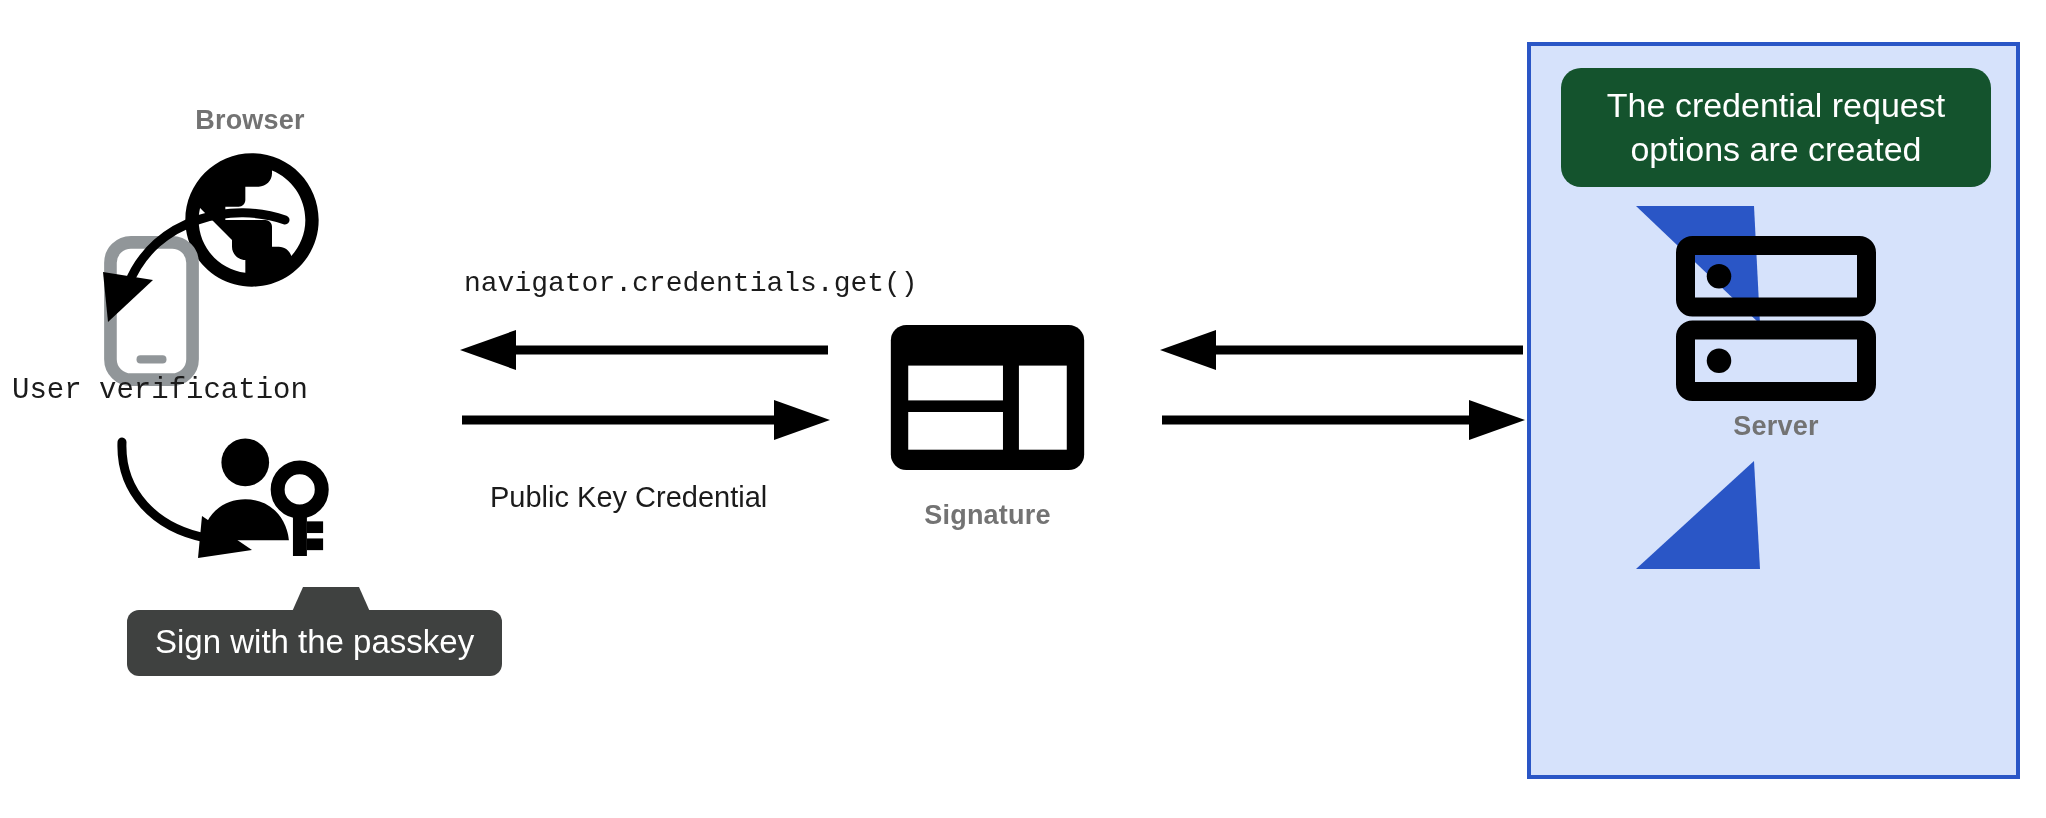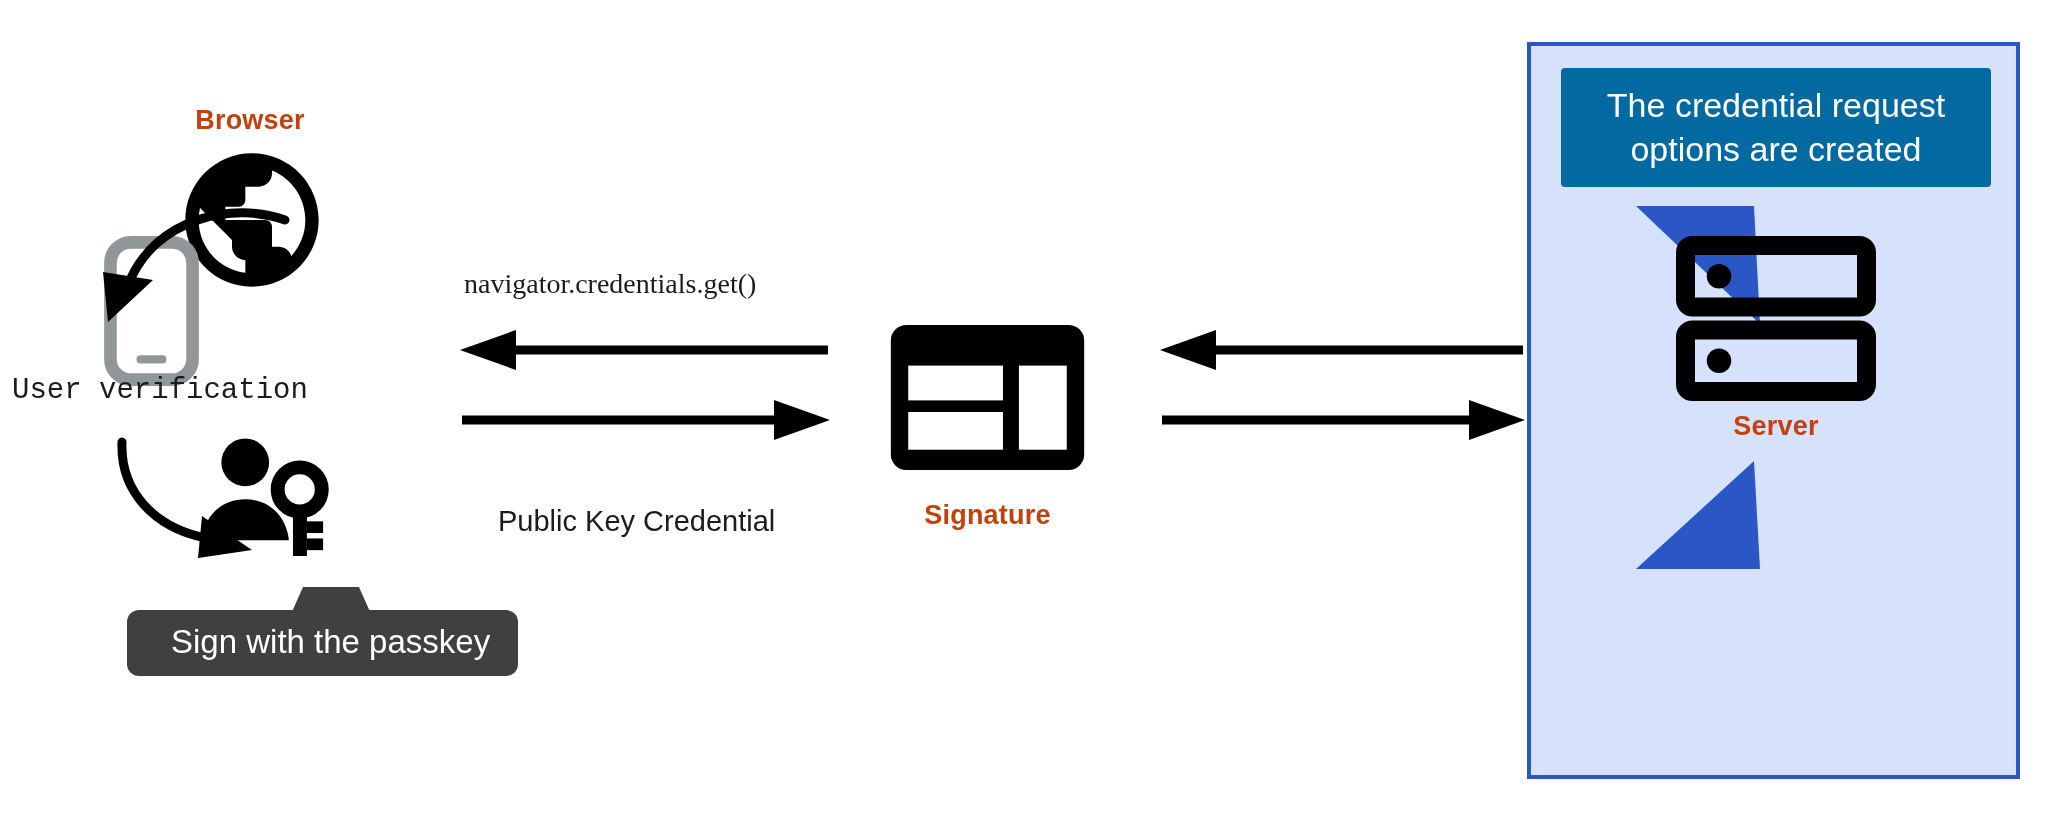"Browser" .label-bold { color: #c2410c -> #737373 }
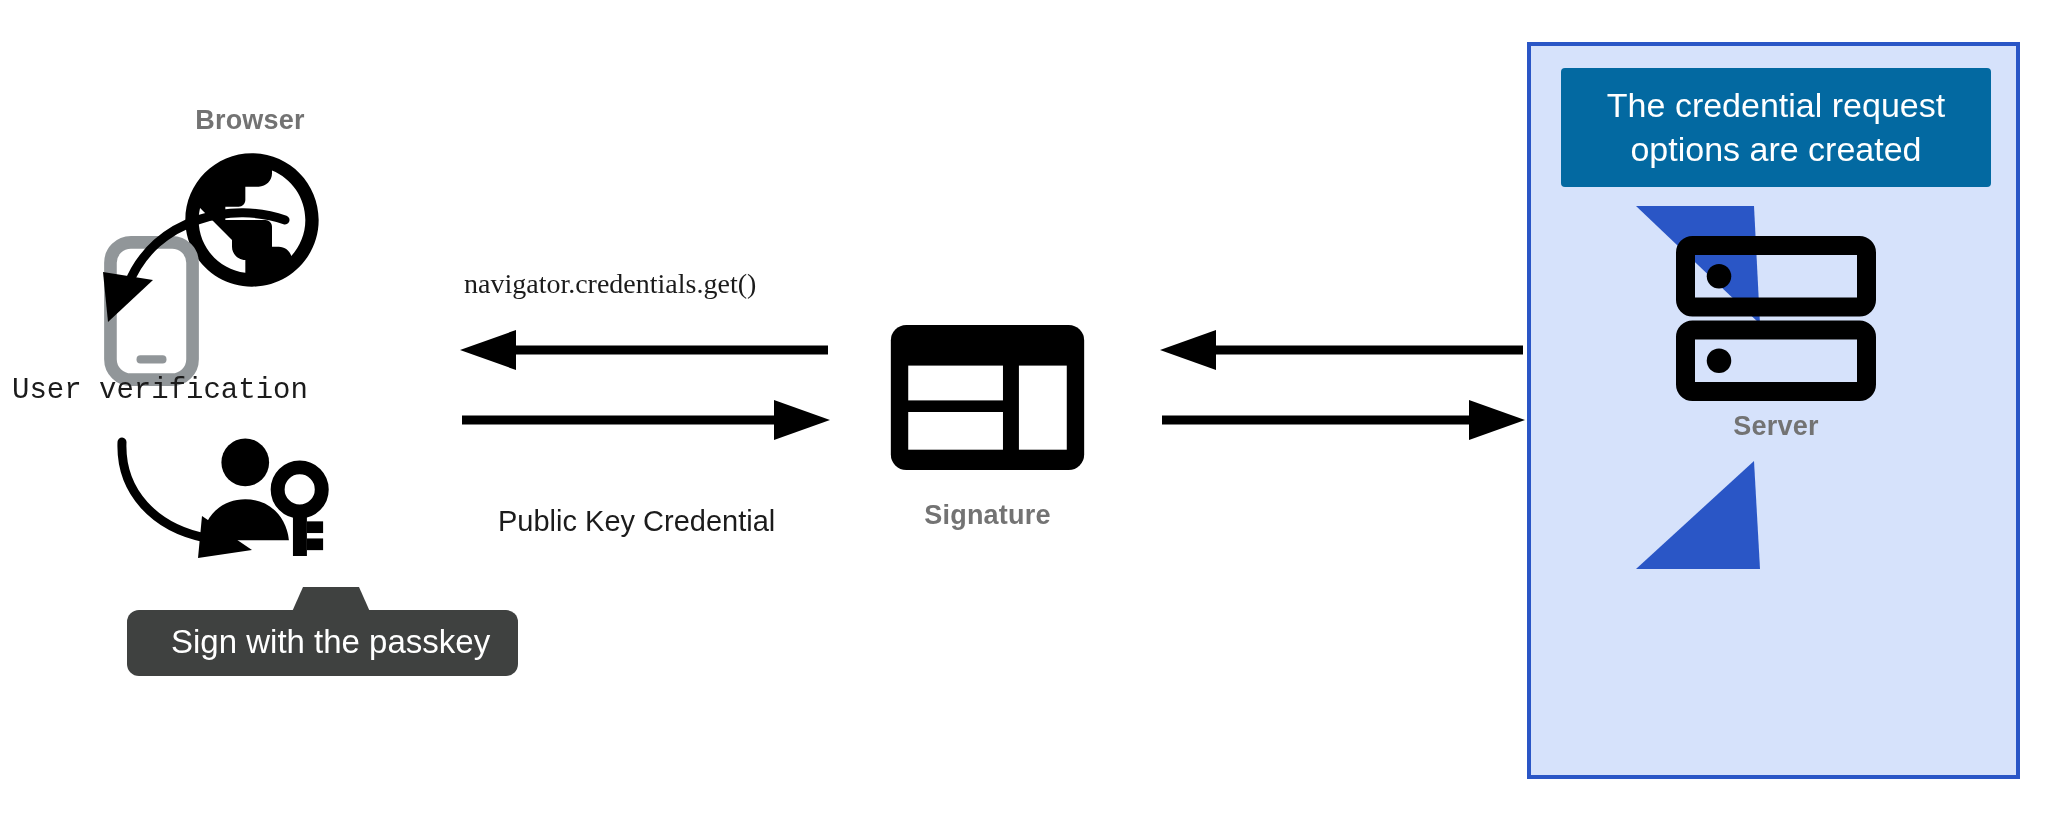"The credential request" .callout { background: #0369a1 -> #14532d; border-radius: 4px -> 20px }
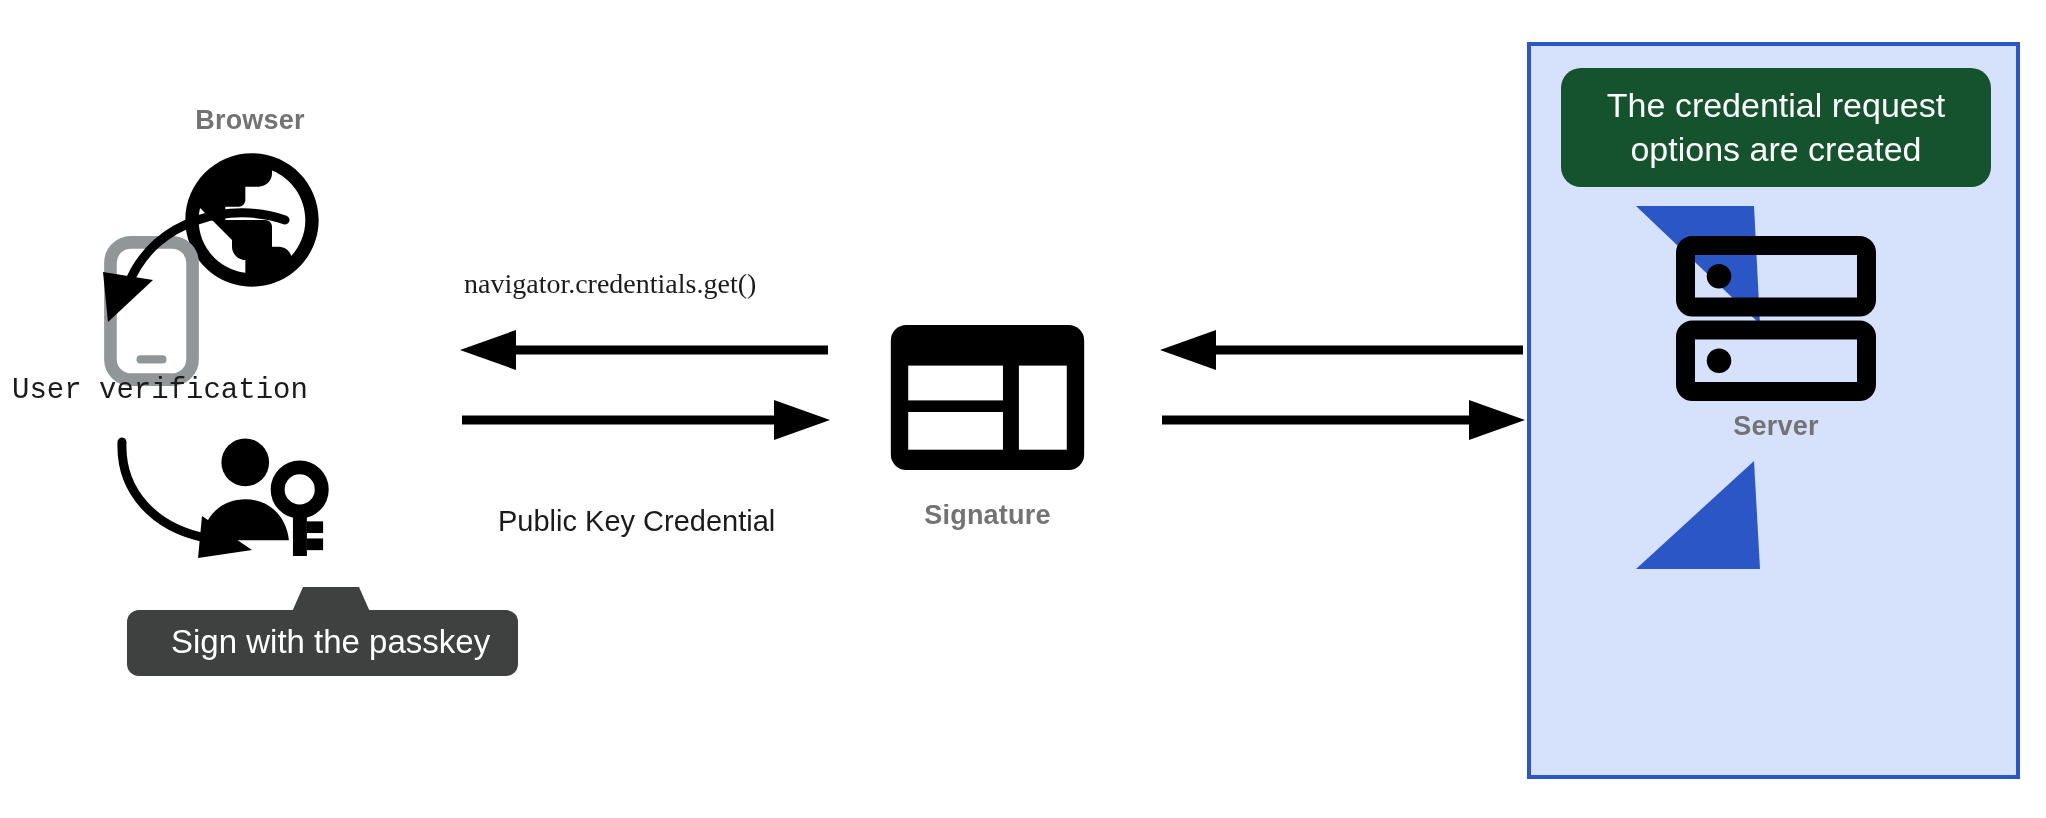"navigator.credentials.get()" .label-mono { font-family: Liberation Serif, serif -> Liberation Mono, monospace }
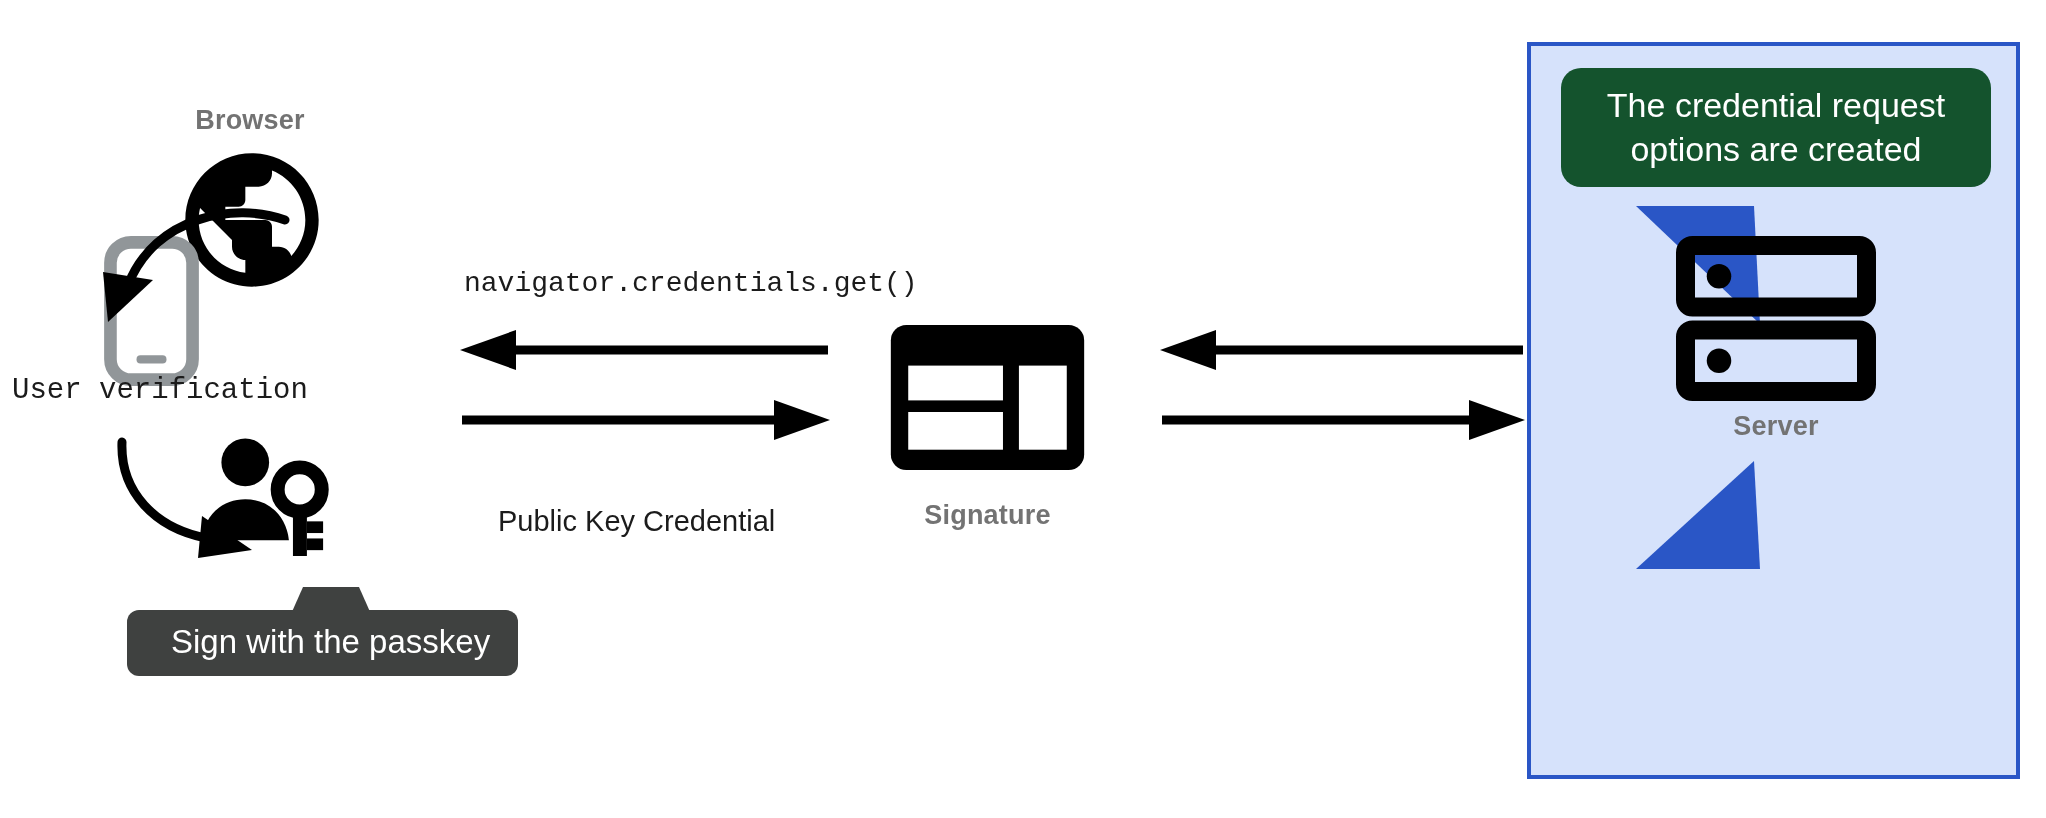"Public Key Credential" div.abs { margin-left: 8px -> none; top: 502px -> 478px }
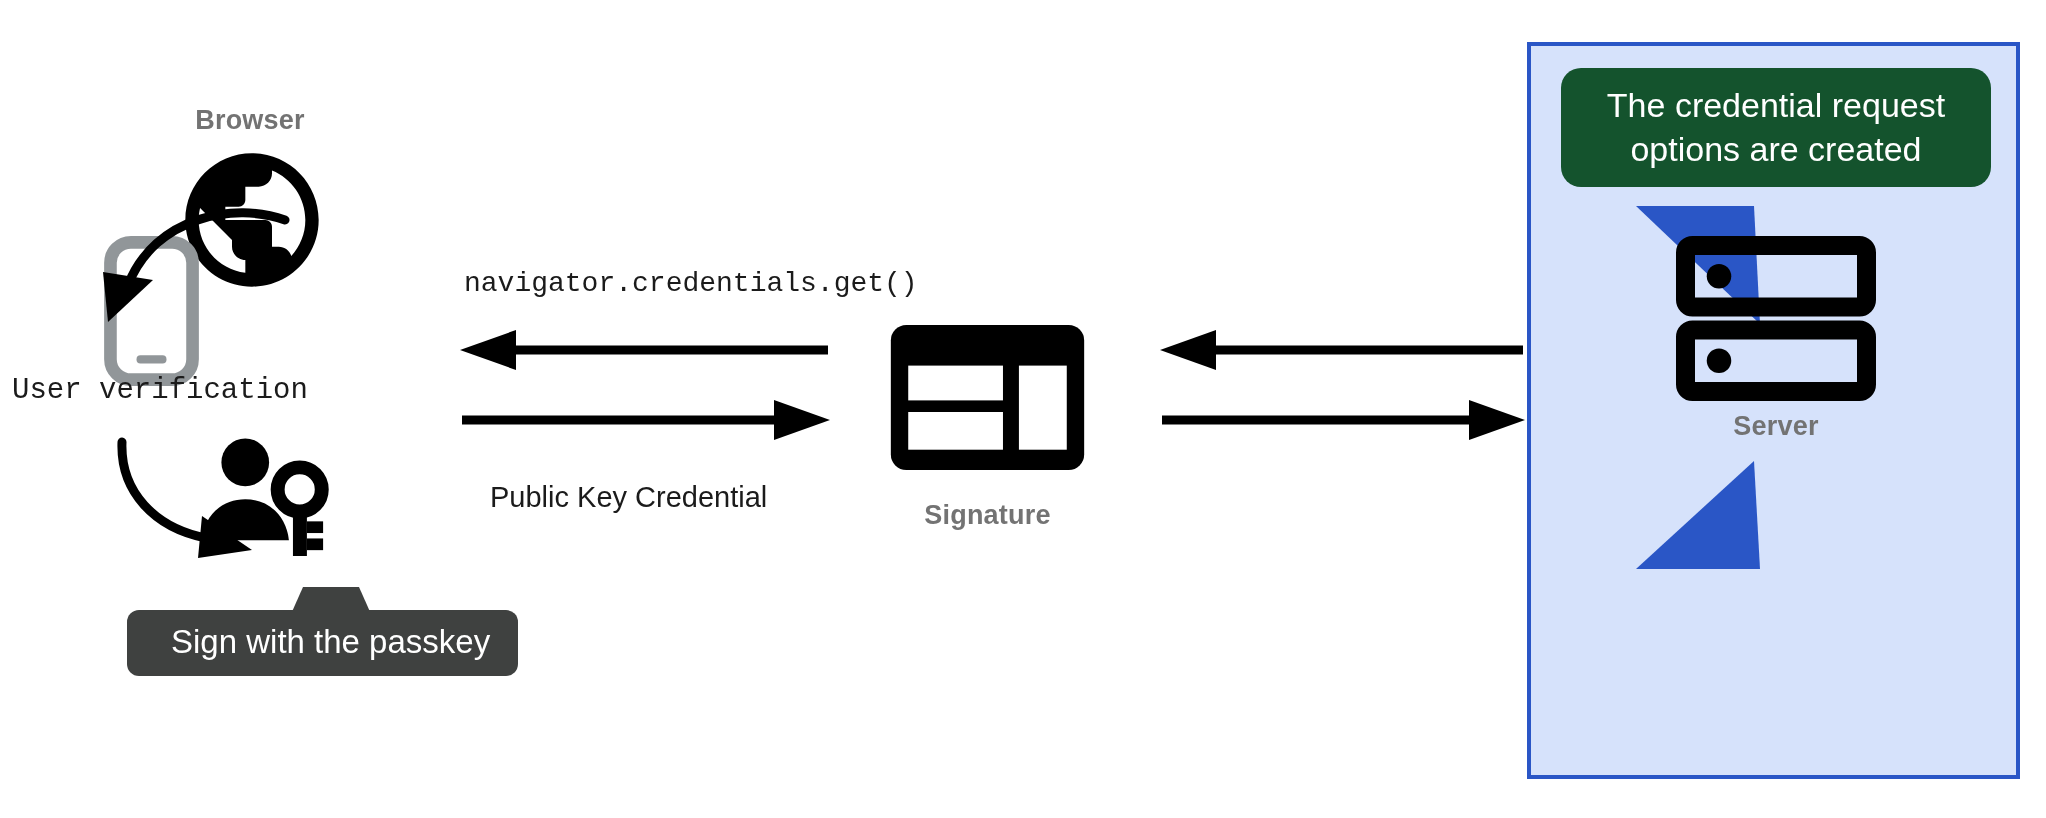"Sign with the passkey" .tooltip-dark { padding: 14px 28px 16px 44px -> 14px 28px 16px 28px }
